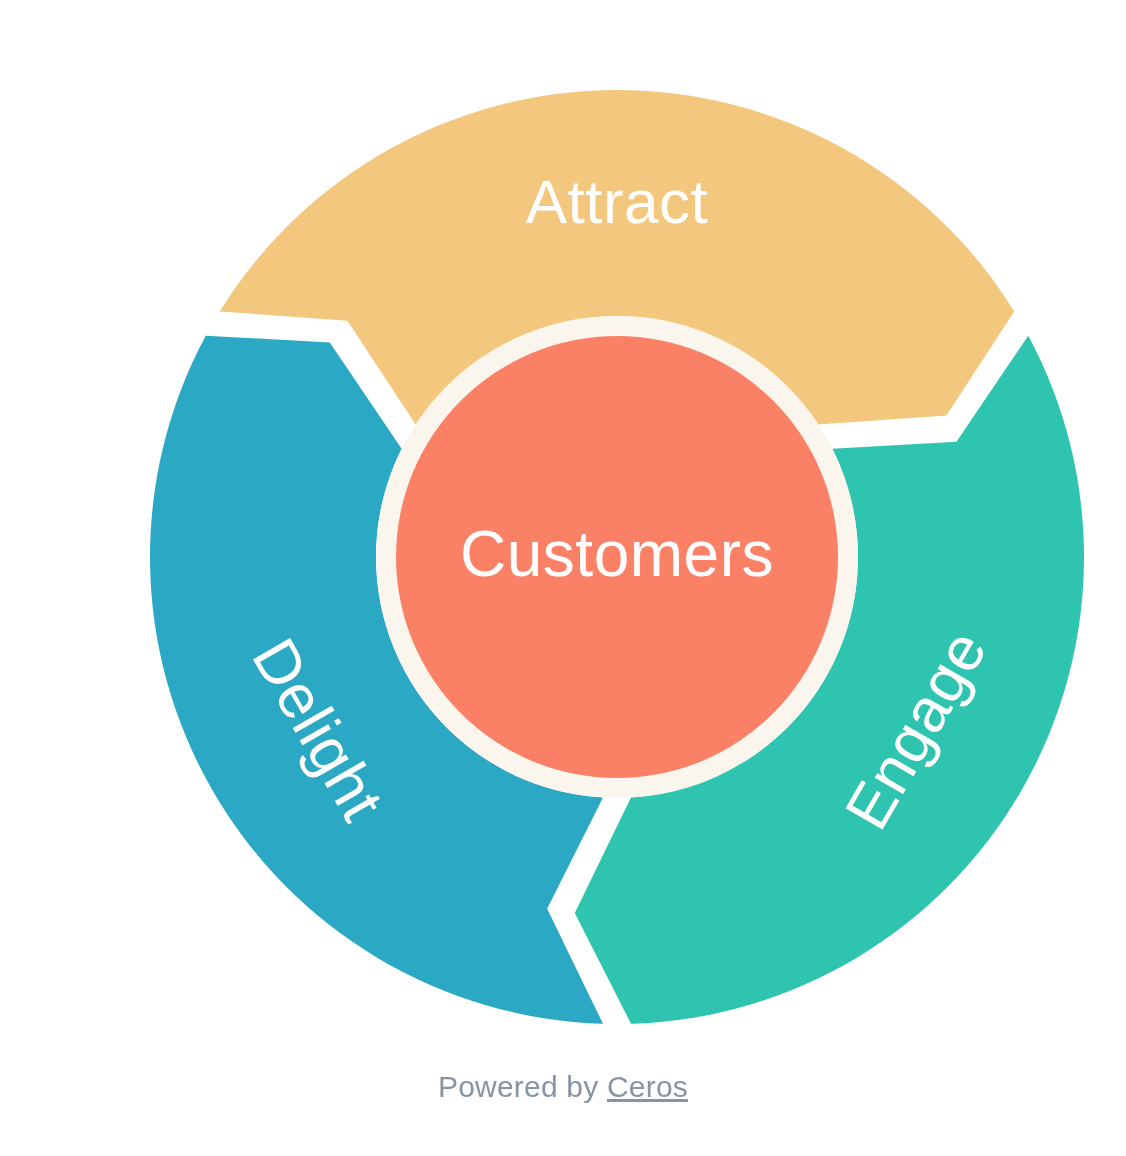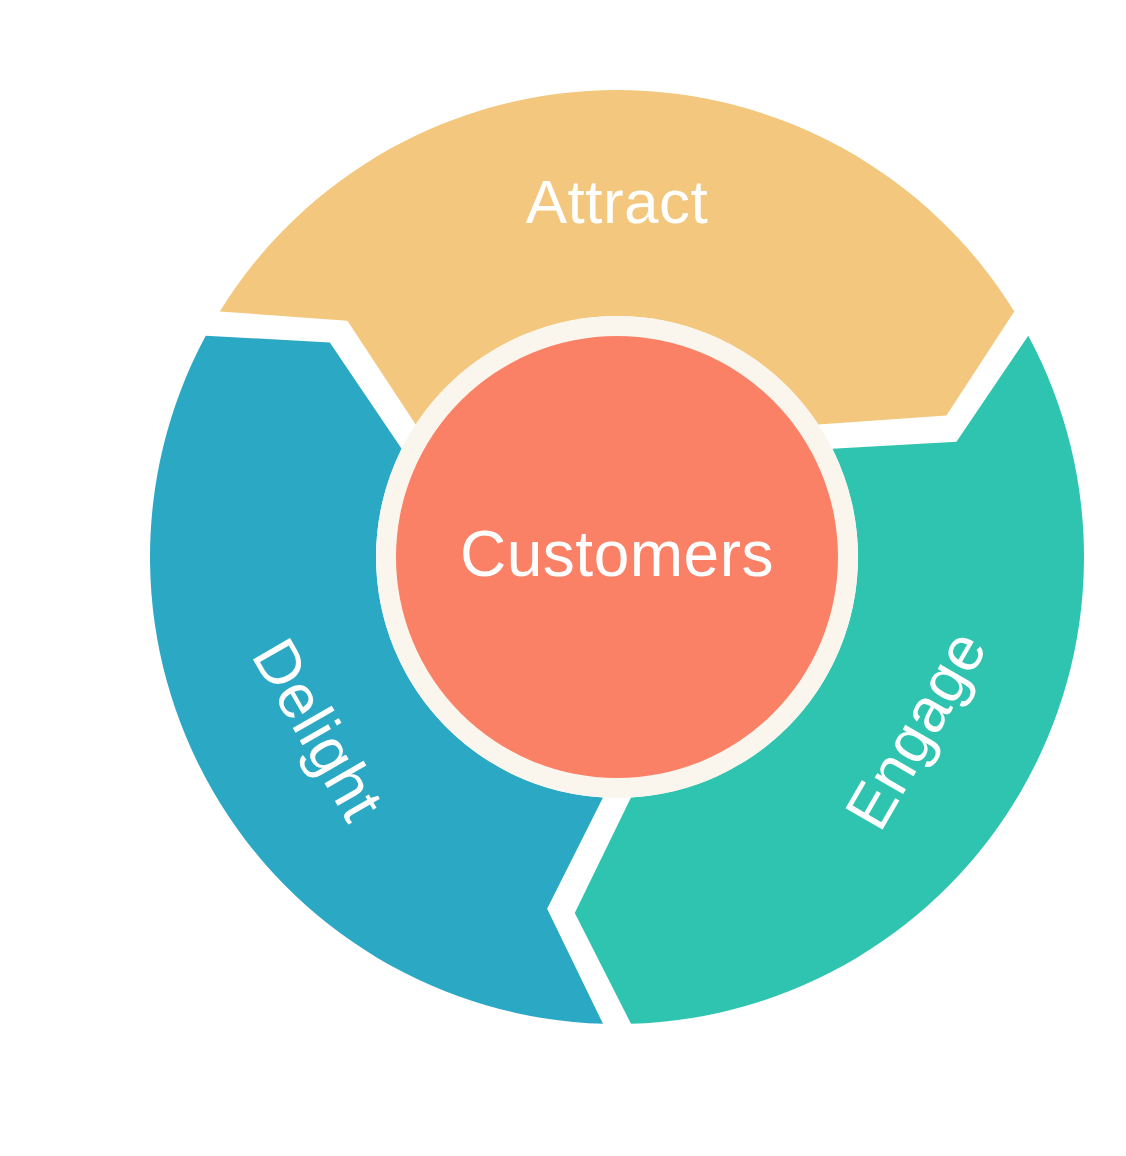"Powered by Ceros" div { html: none -> <div> <span>Powered by </span><span>Ceros</span> </div> }
